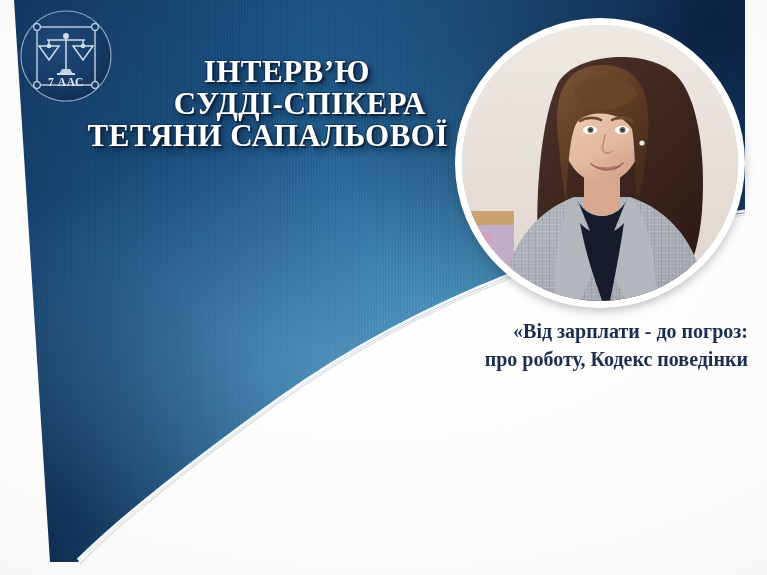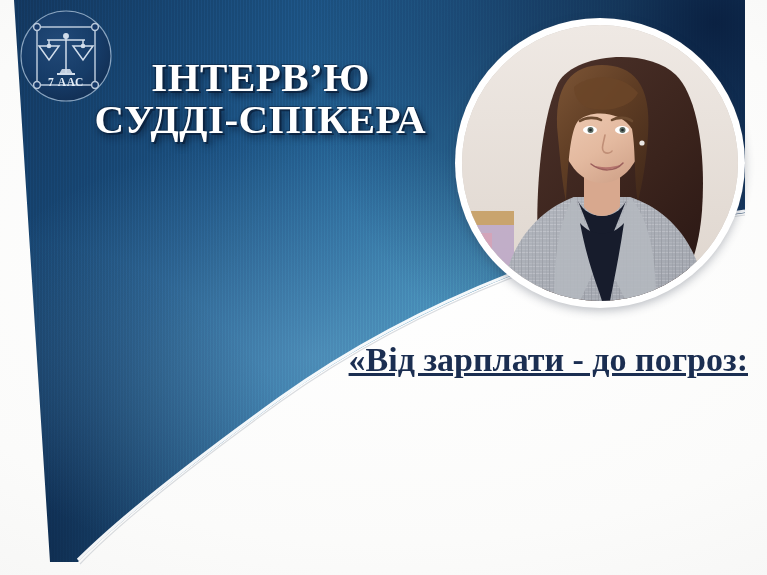"ІНТЕРВ’Ю" .headline { font-size: 41px -> 31px }
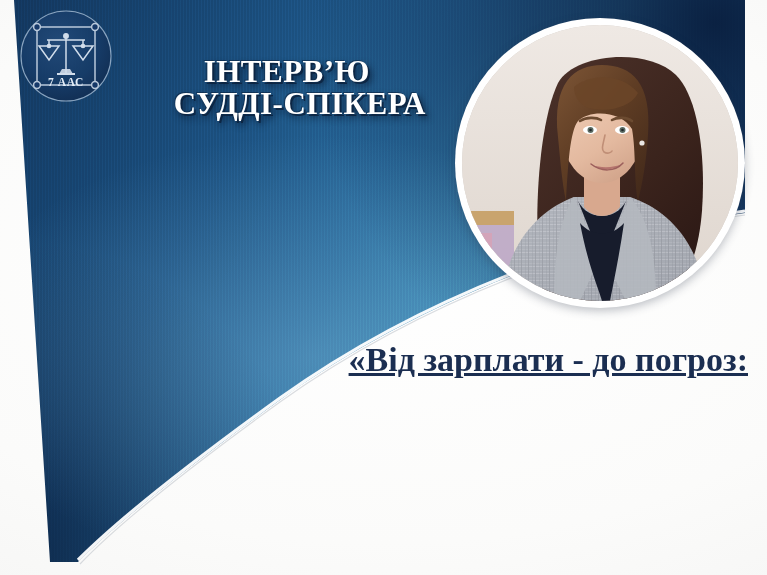"ТЕТЯНИ САПАЛЬОВОЇ" span.line { html: none -> <span>ТЕТЯНИ САПАЛЬОВОЇ</span> }
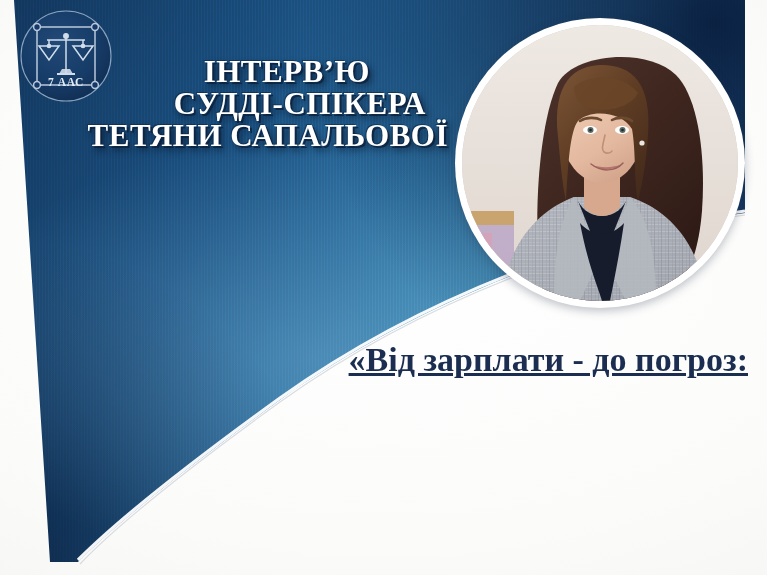"«Від зарплати - до погроз:" .quote { font-size: 34px -> 20px; text-decoration: underline -> none; top: 336px -> 317px }
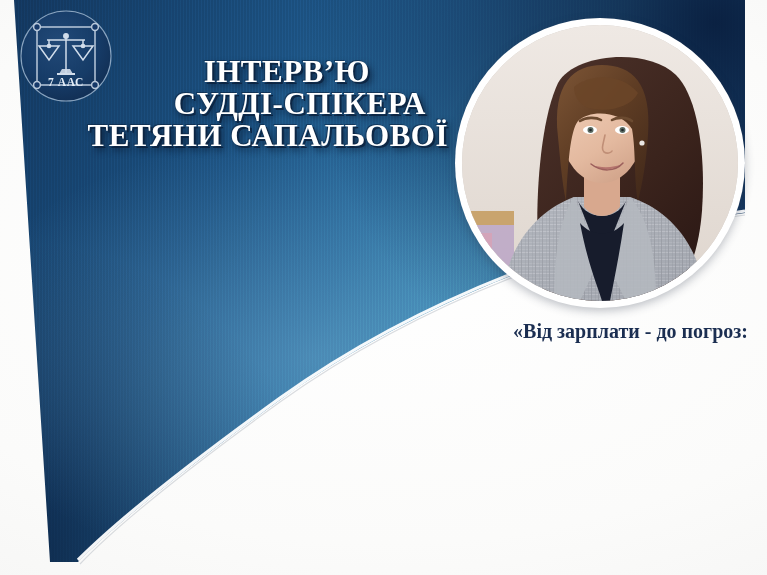"про роботу, Кодекс поведінки" span.qline { html: none -> <span>про роботу, Кодекс поведінки</span> }
